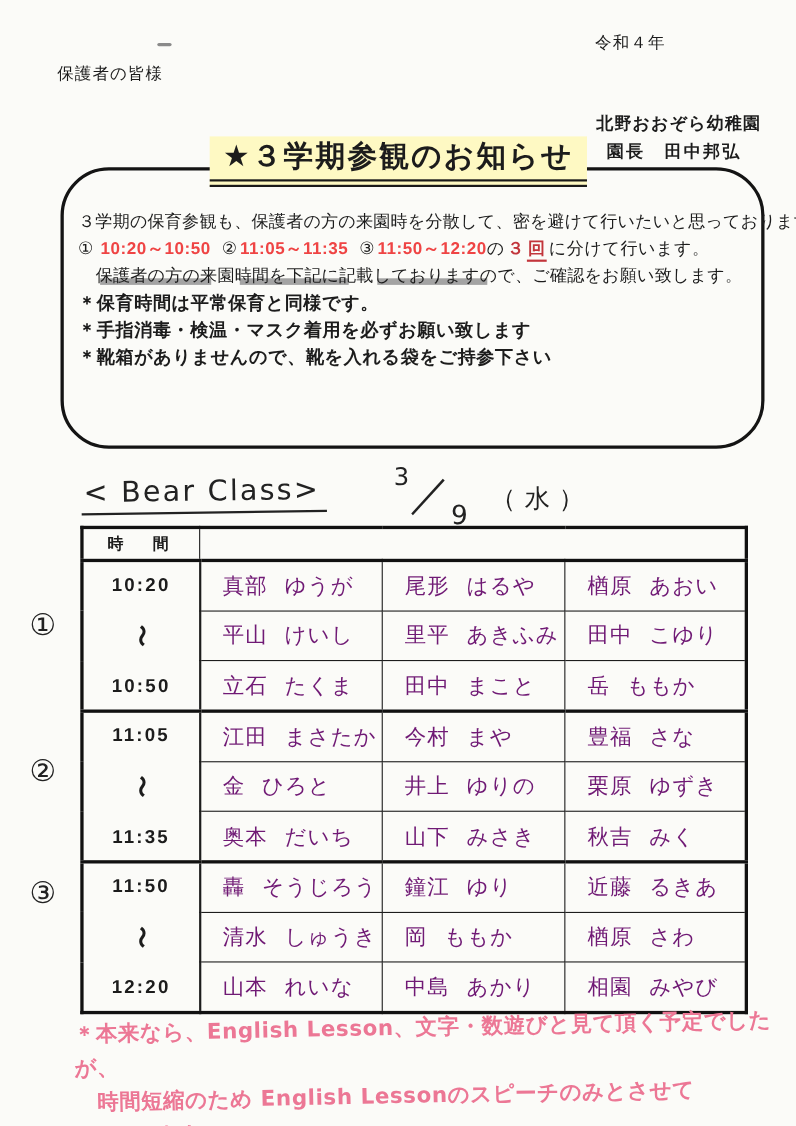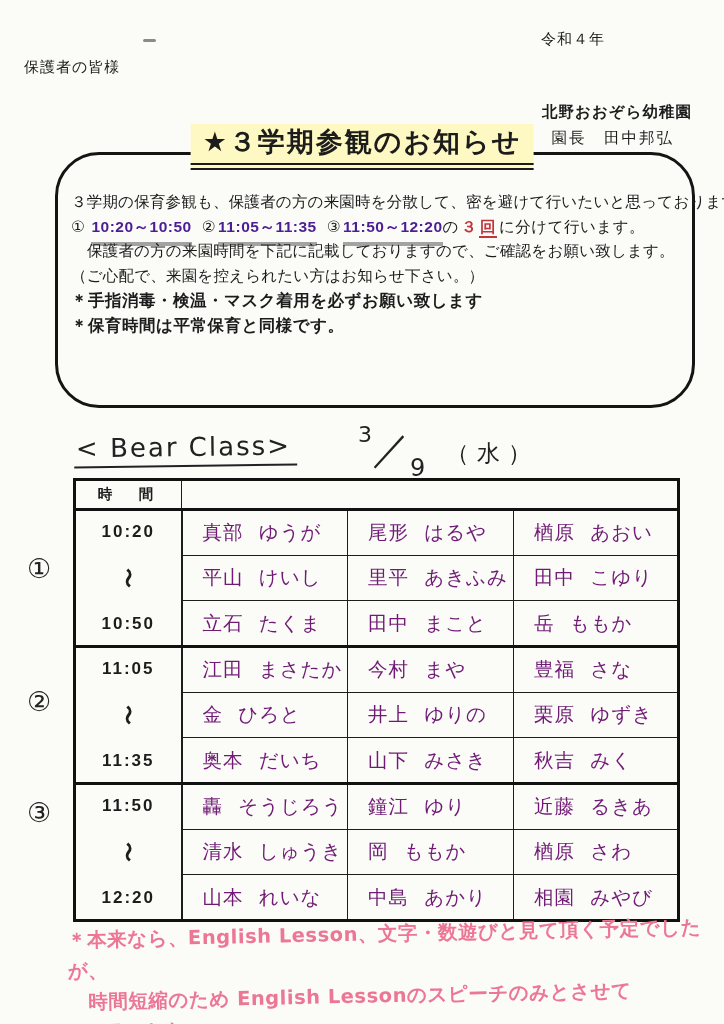"保護者の皆様" .salutation { left: 24px -> 52px }
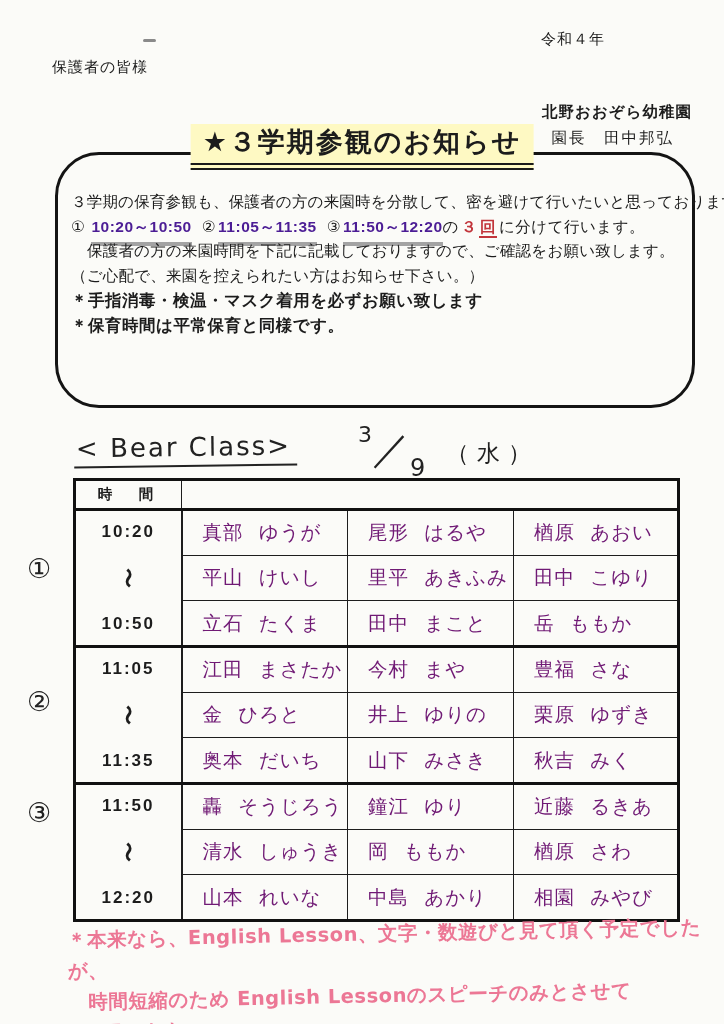"園長 田中邦弘" .principal { font-weight: 400 -> 700 }
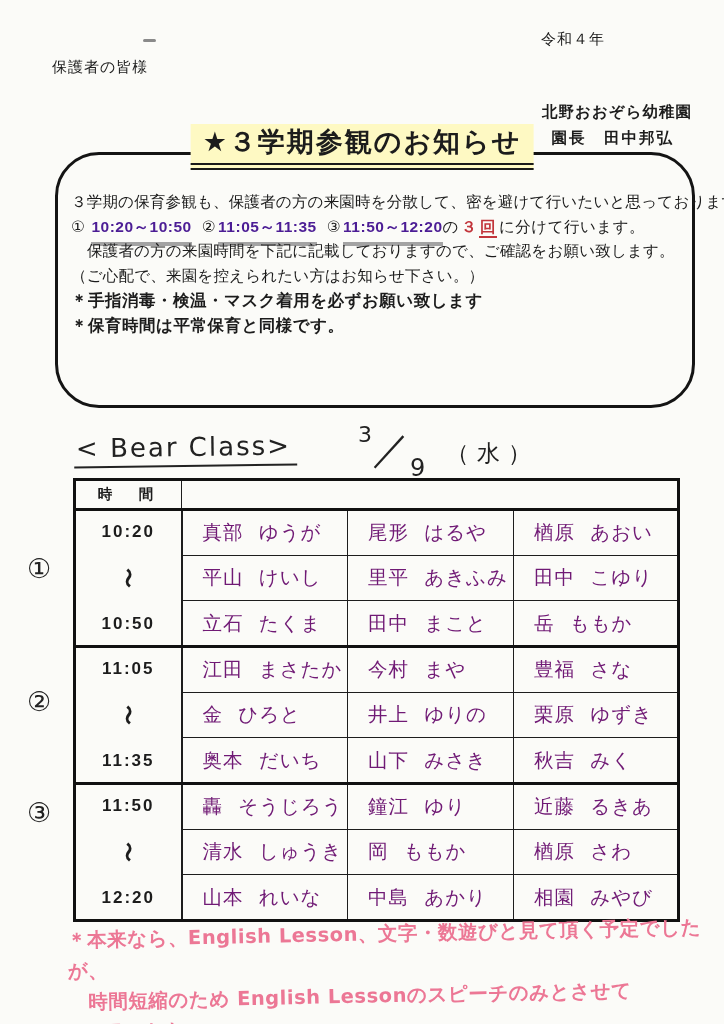"10:20～10:50" .red-time { border-bottom: 4px solid #a3a3a3 -> 6px solid #a3a3a3; color: #4c1d95 -> #ef4444; padding-bottom: 7px -> 18px }
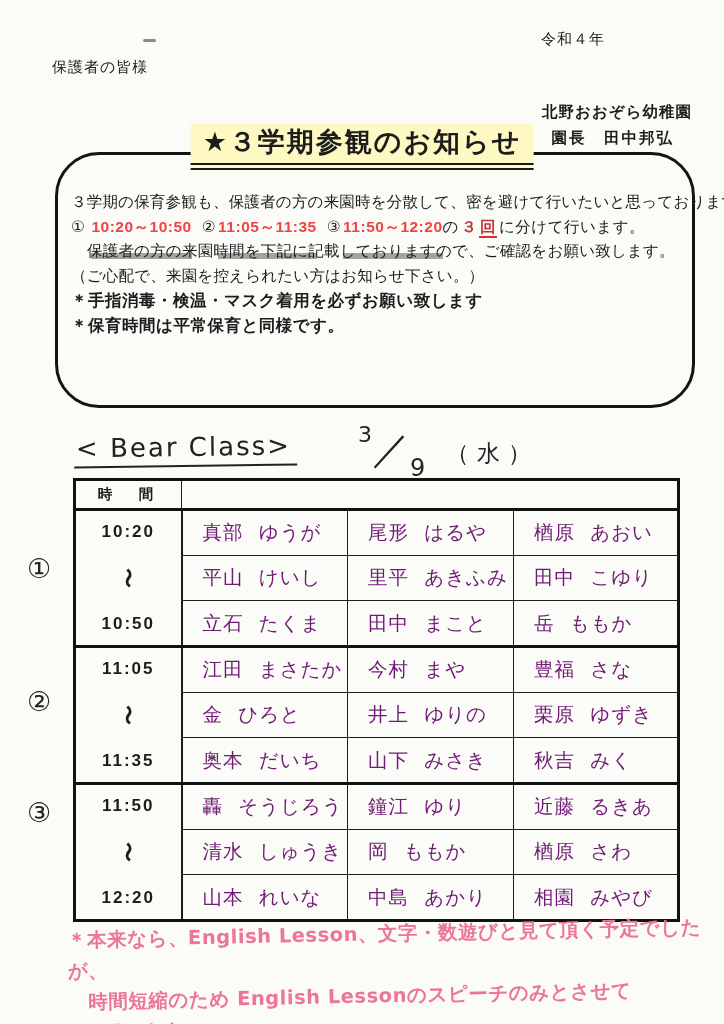"（ご心配で、来園を控えられたい方はお知らせ下さい。）" div { html: <div>（ご心配で、来園を控えられたい方はお知らせ下さい。）</div> -> none }
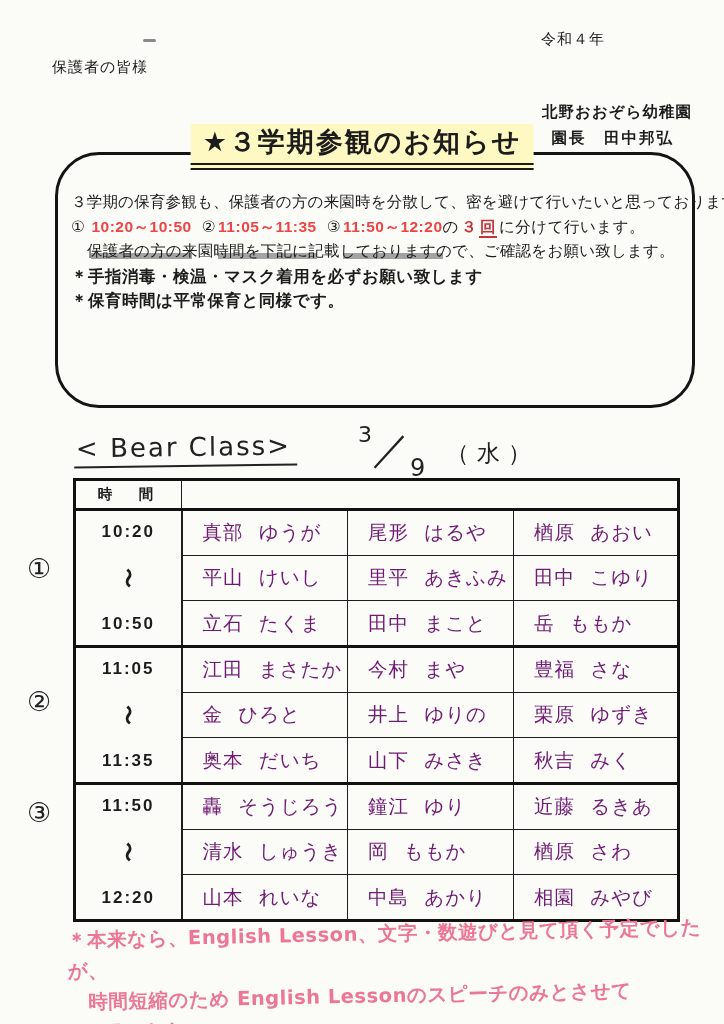"＊手指消毒・検温・マスク着用を必ずお願い致します" div.star-line { order: before "＊保育時間は平常保育と同様です。" -> after "＊保育時間は平常保育と同様です。" }
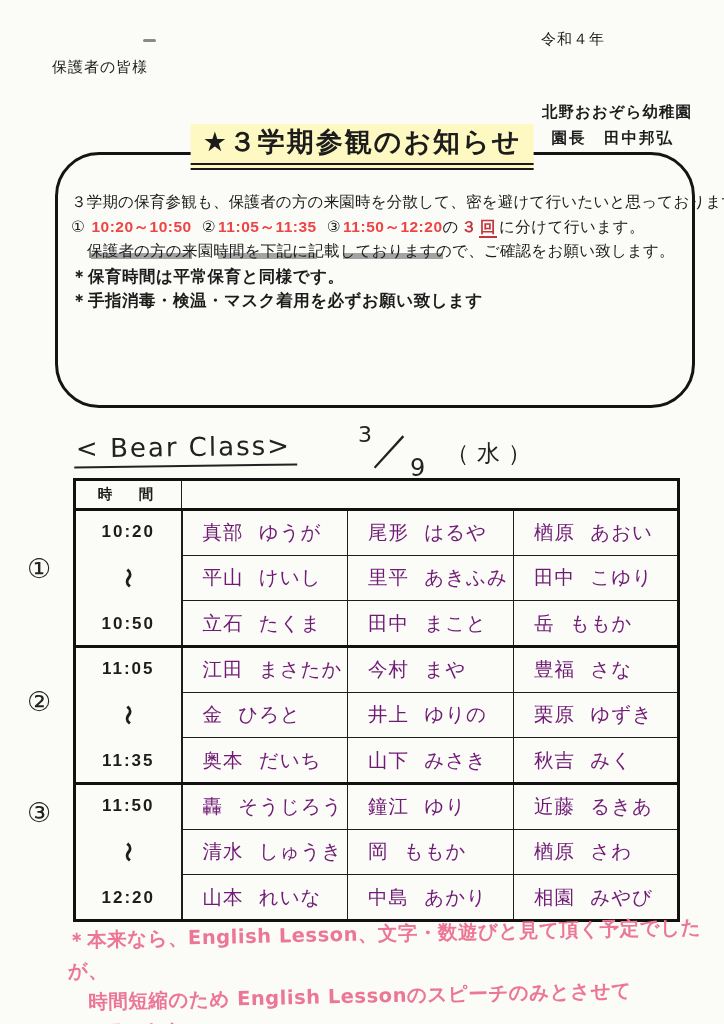"＊靴箱がありませんので、靴を入れる袋をご持参下さい" div.star-line { html: none -> <div>＊靴箱がありませんので、靴を入れる袋をご持参下さい</div> }
